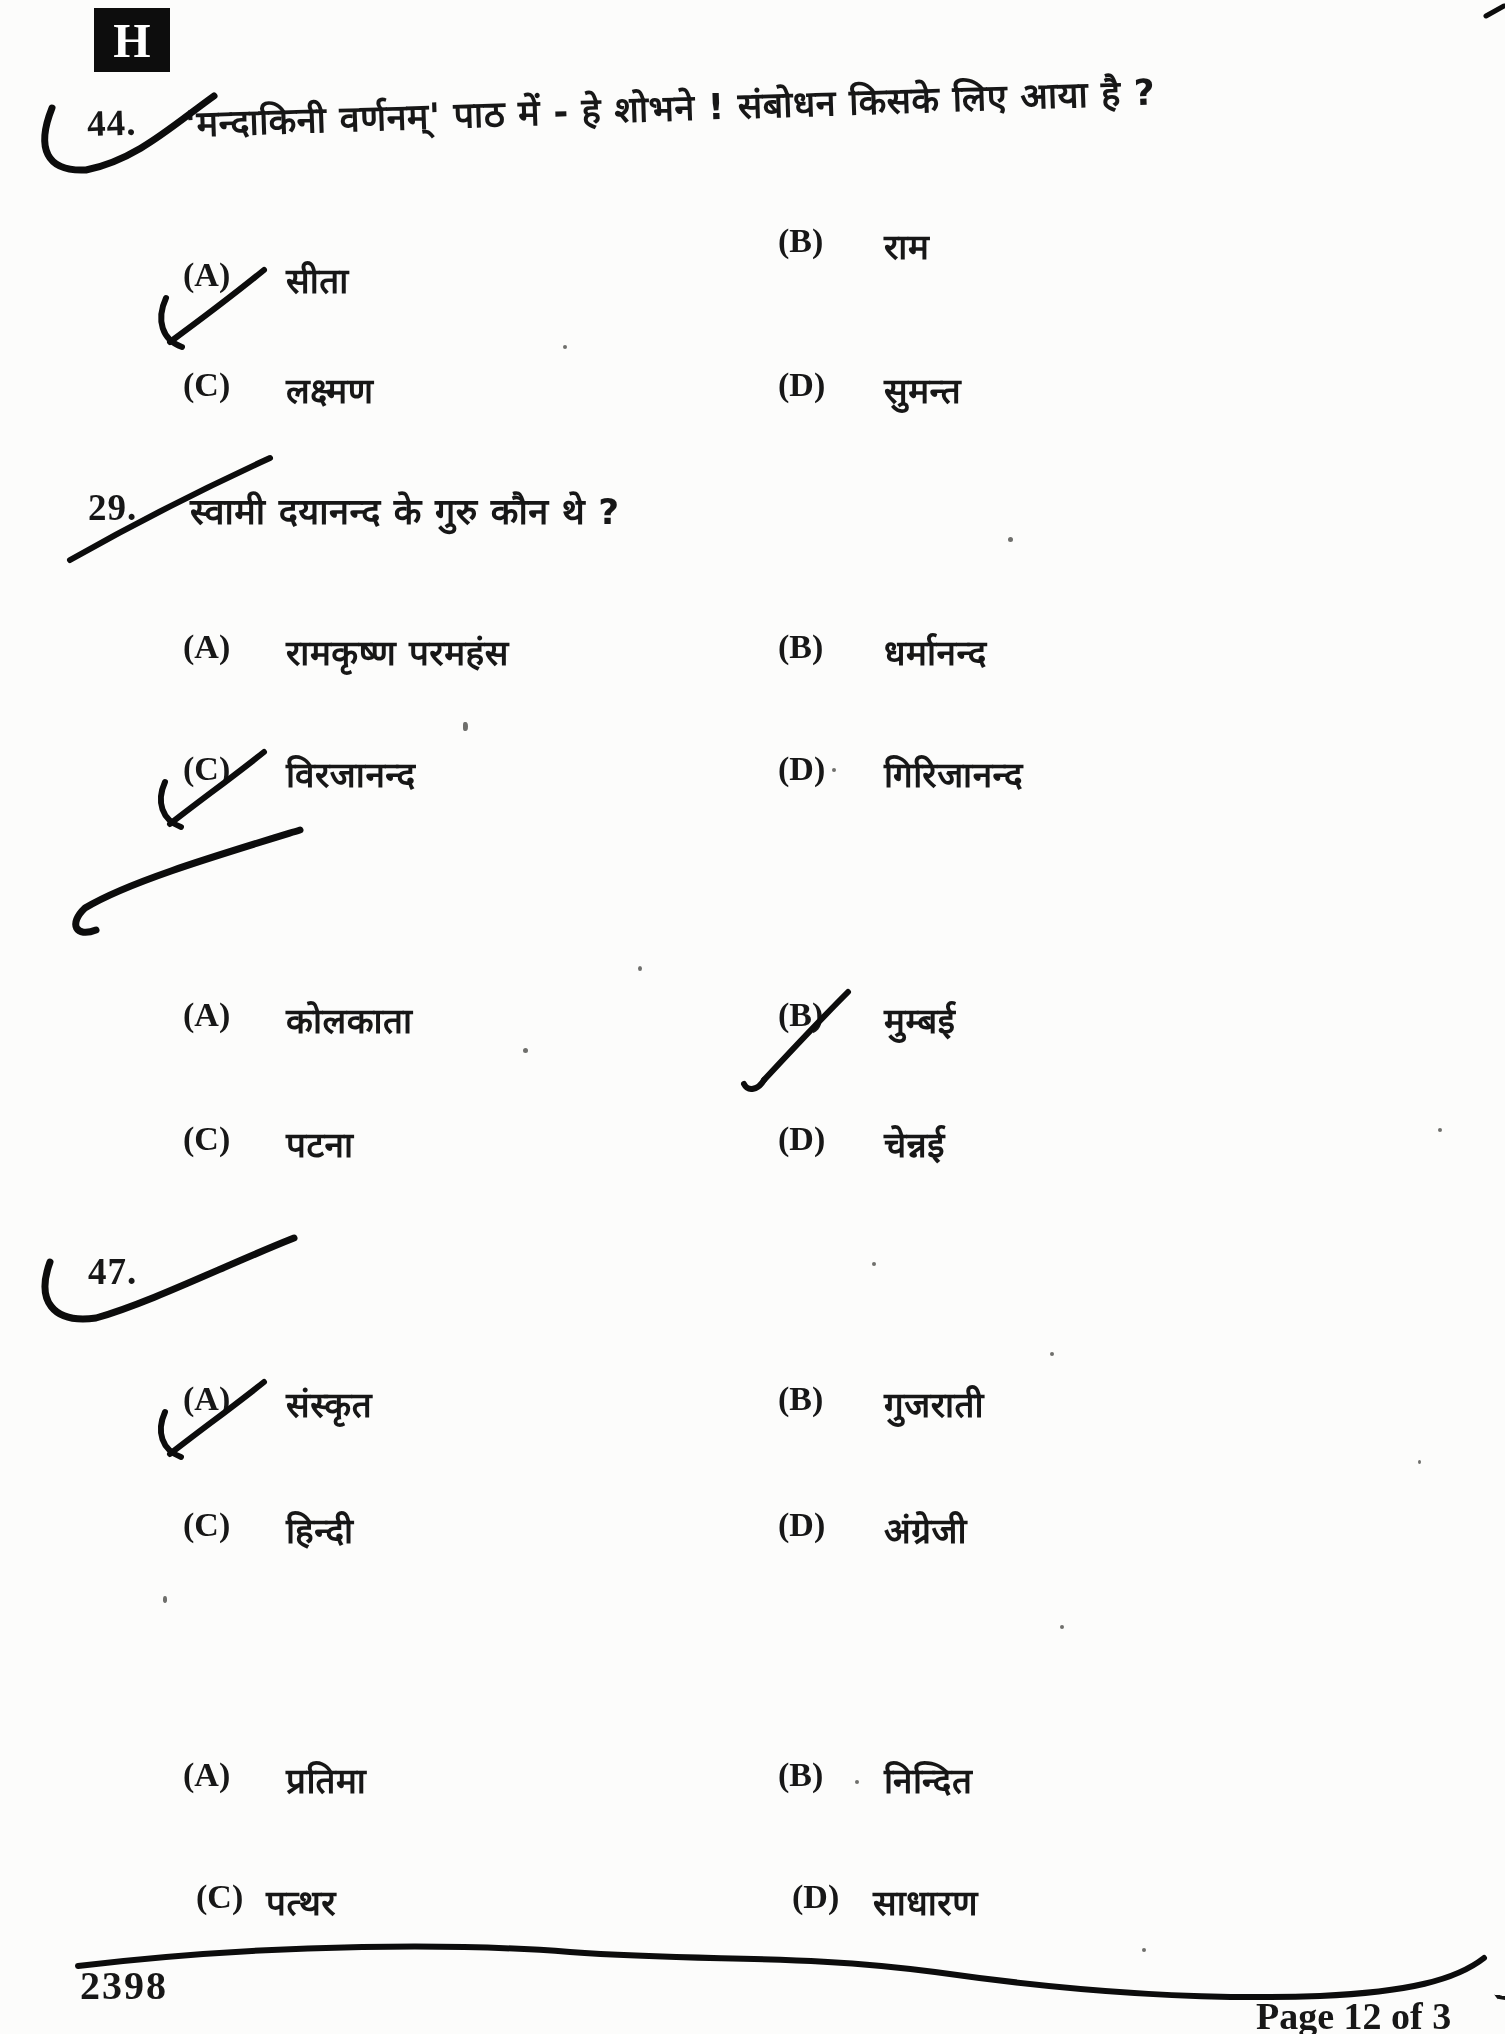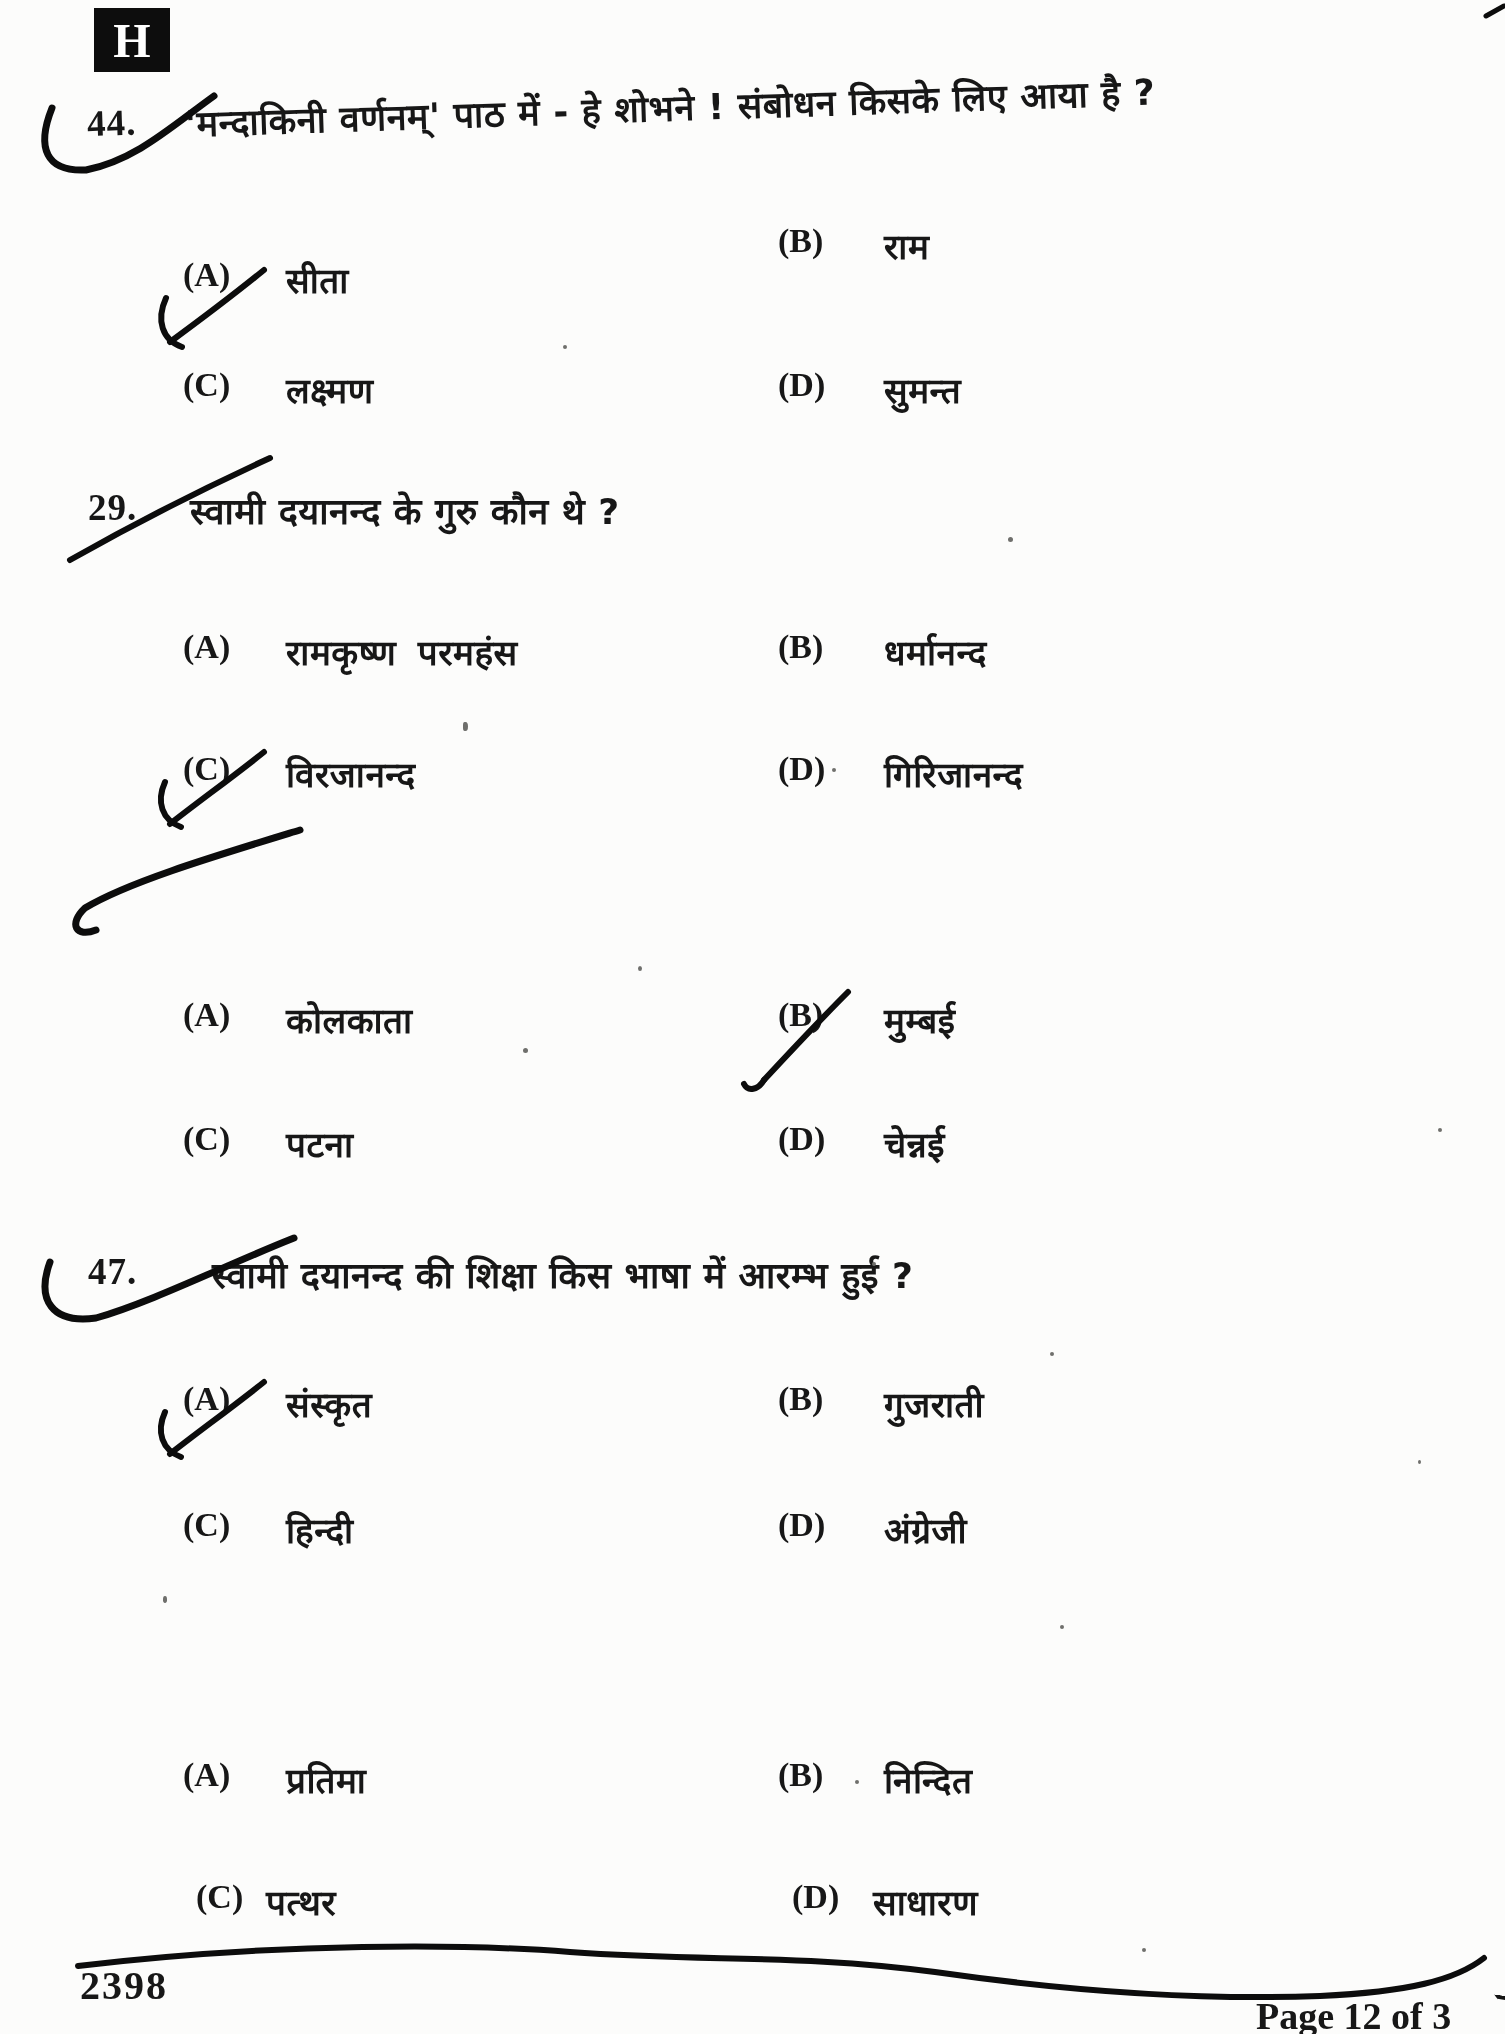"सीता" .colLt { font-family: Liberation Mono, monospace -> none }
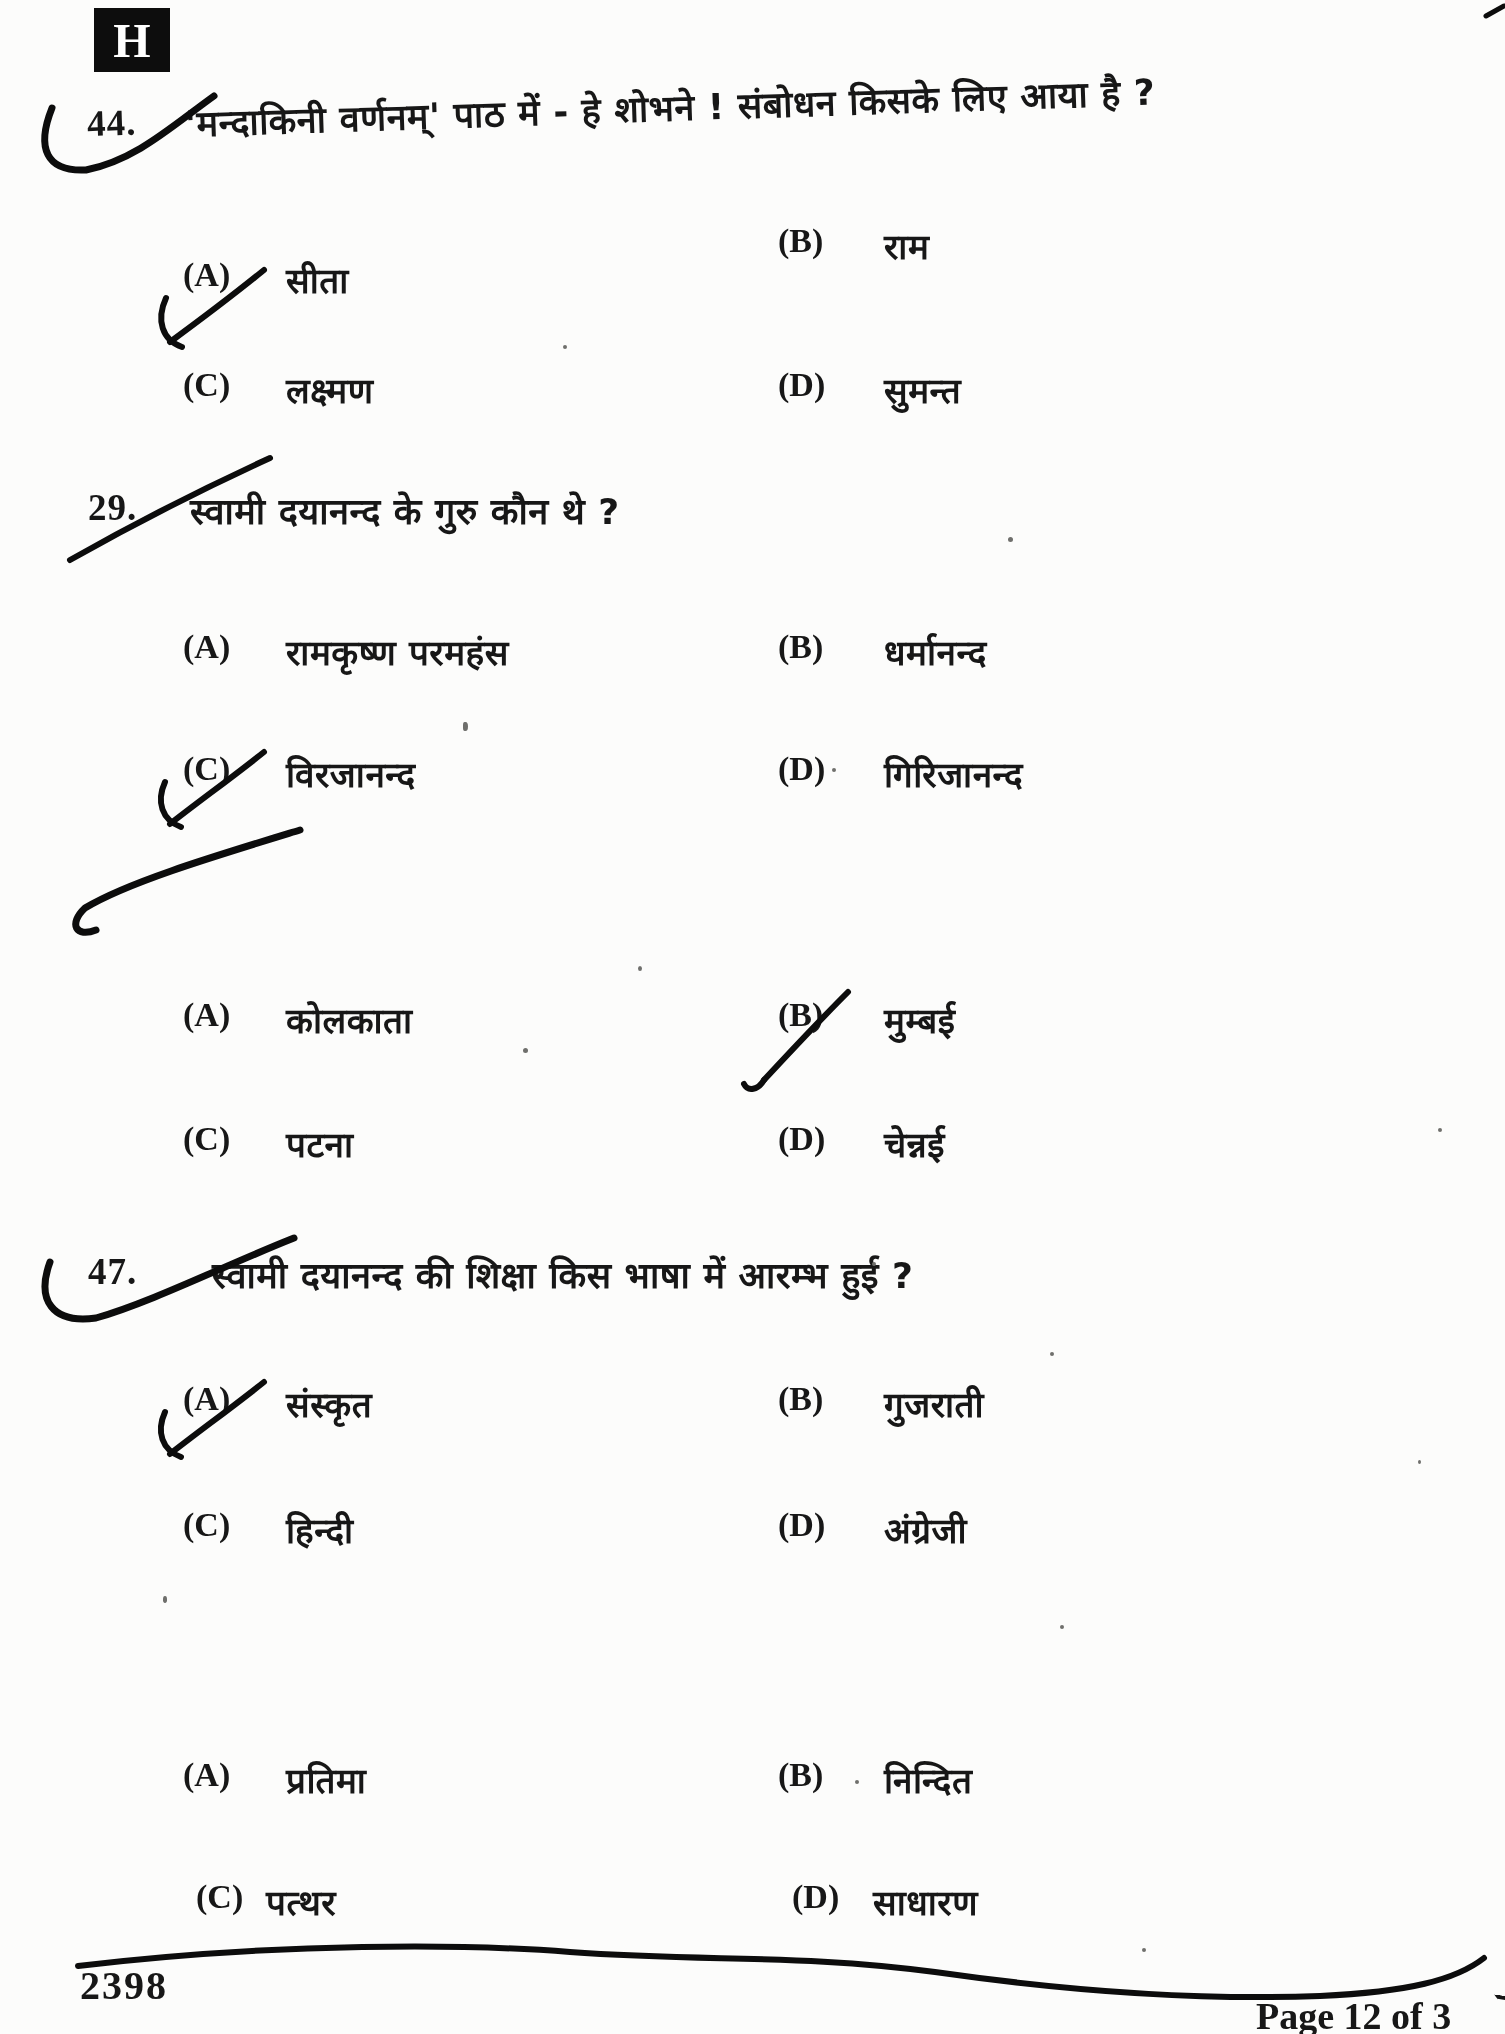"स्वामी दयानन्द की शिक्षा किस" span.qtext { html: <span>स्वामी दयानन्द की शिक्षा किस भाषा में आरम्भ हुई ?</span> -> none }
